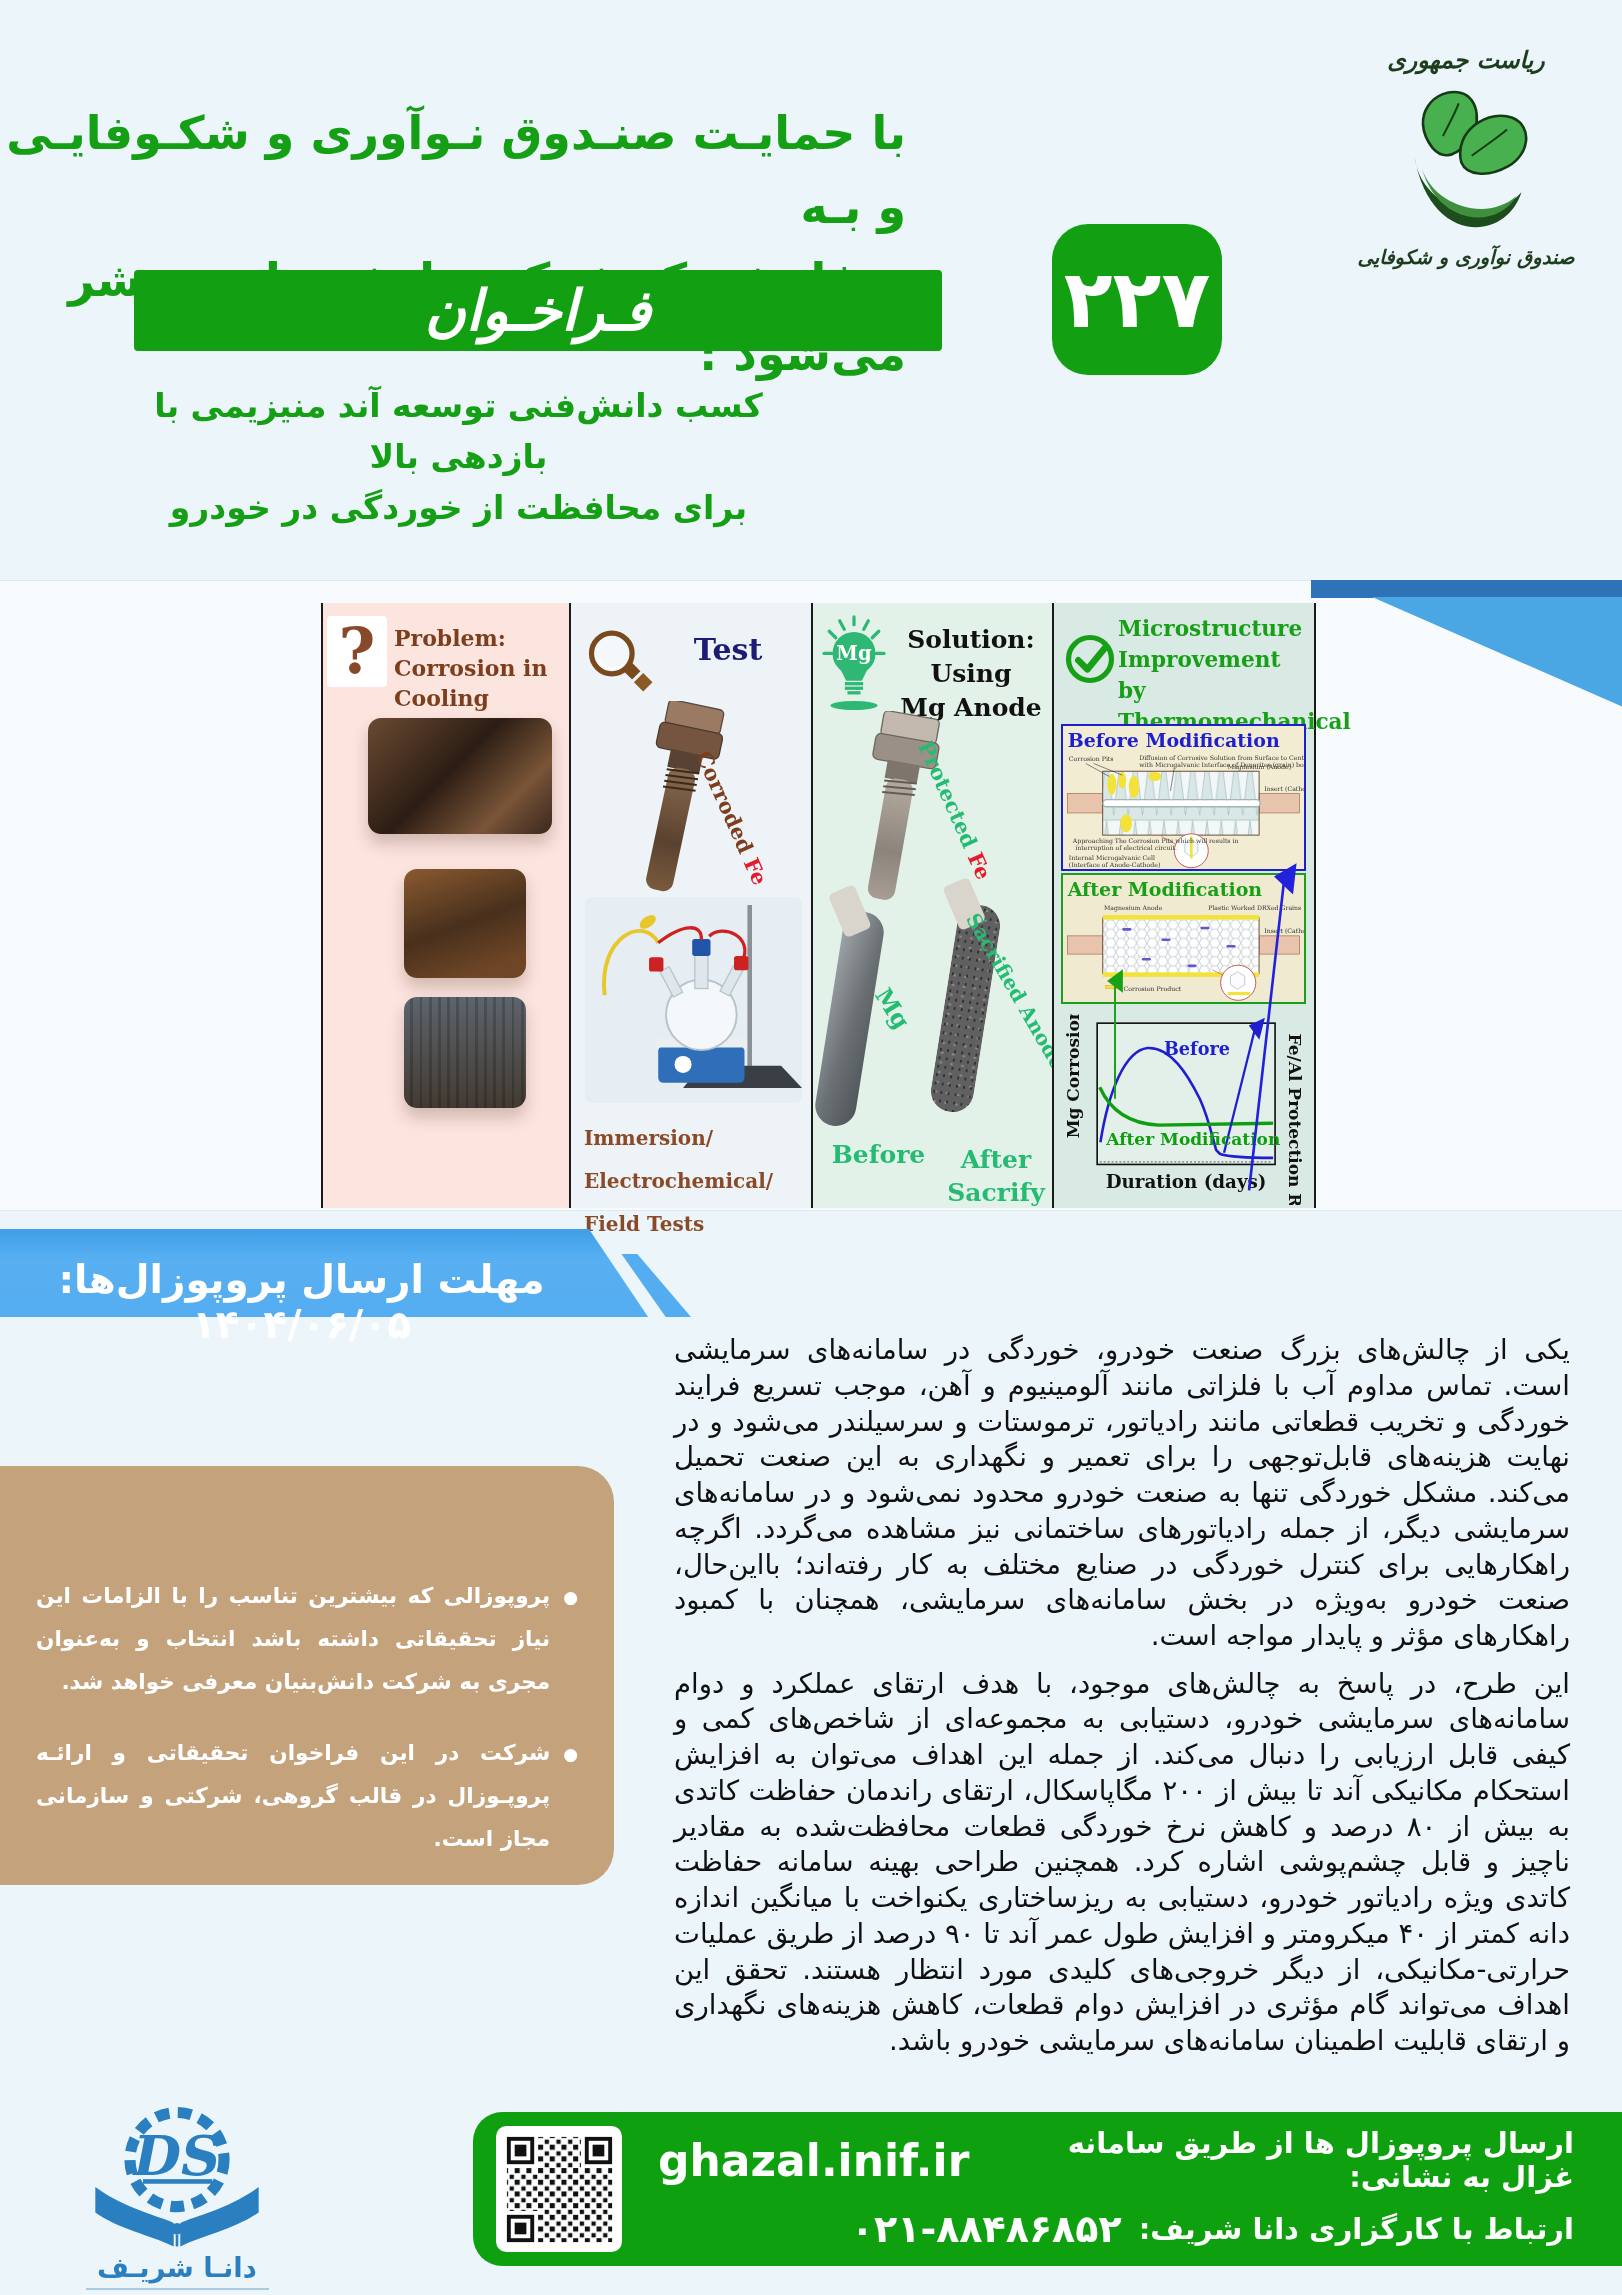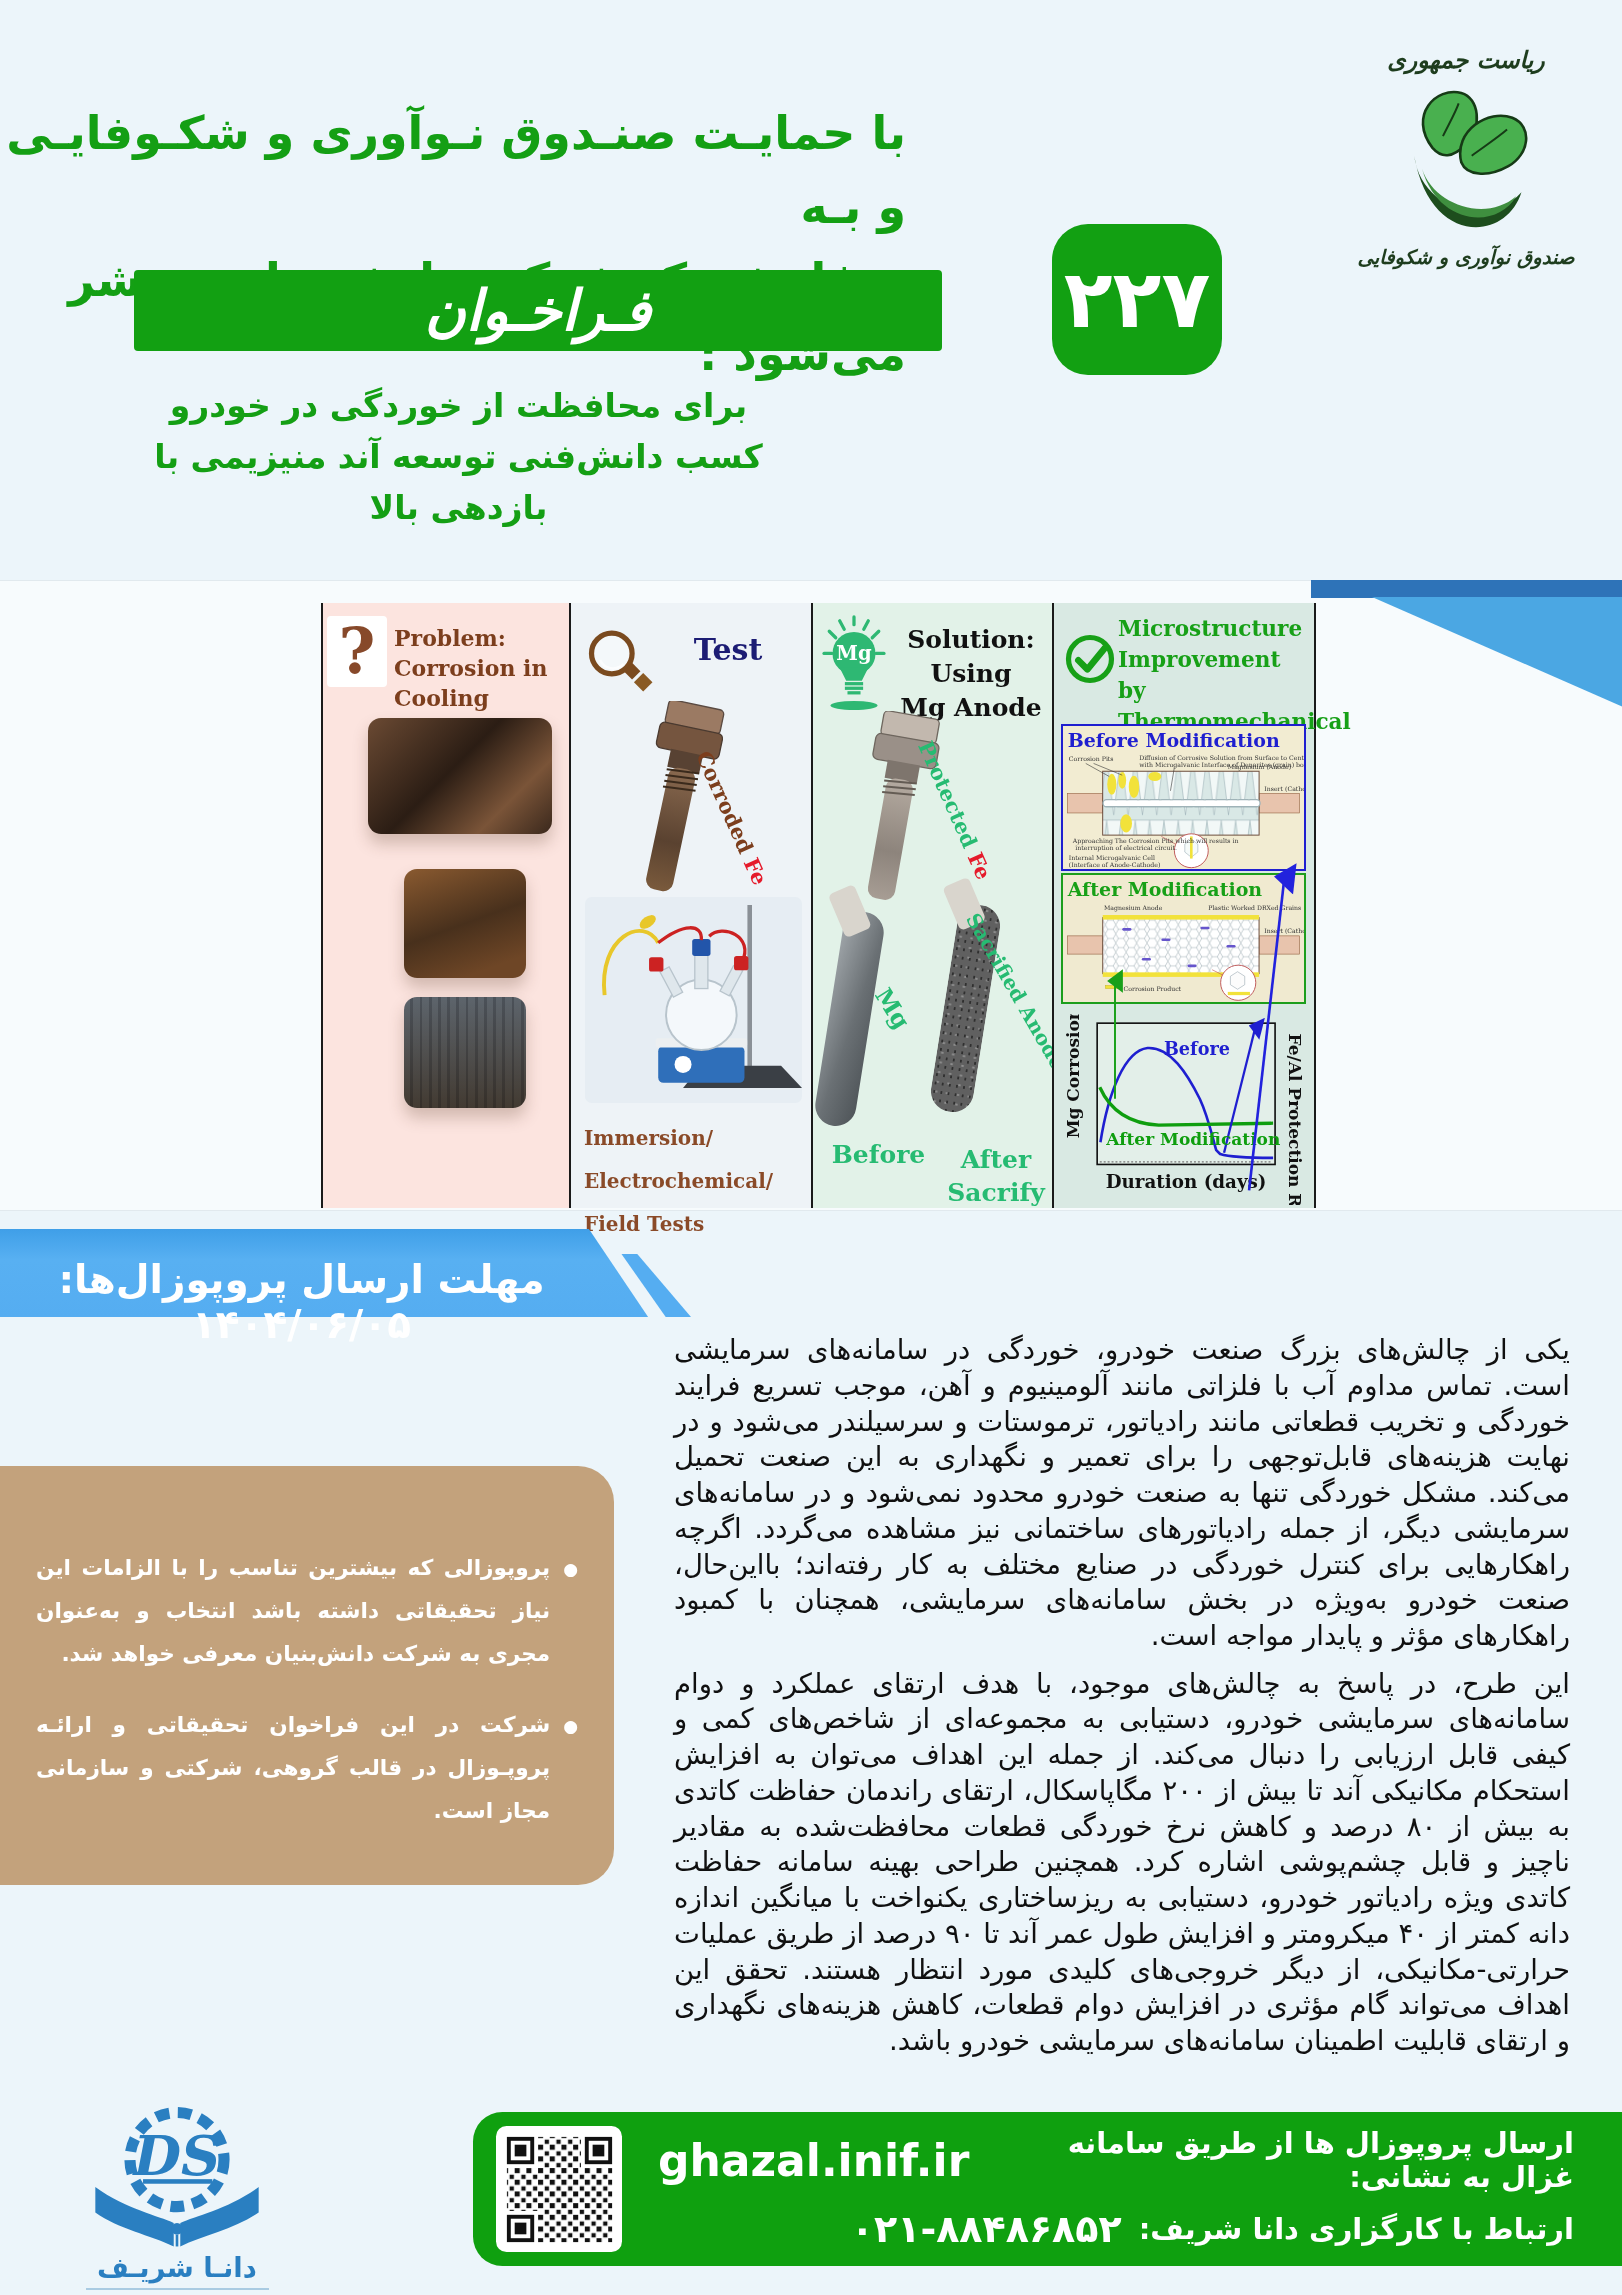"برای محافظت از خوردگی در" div { order: before "کسب دانش‌فنی توسعه آند منیزیمی" -> after "کسب دانش‌فنی توسعه آند منیزیمی" }
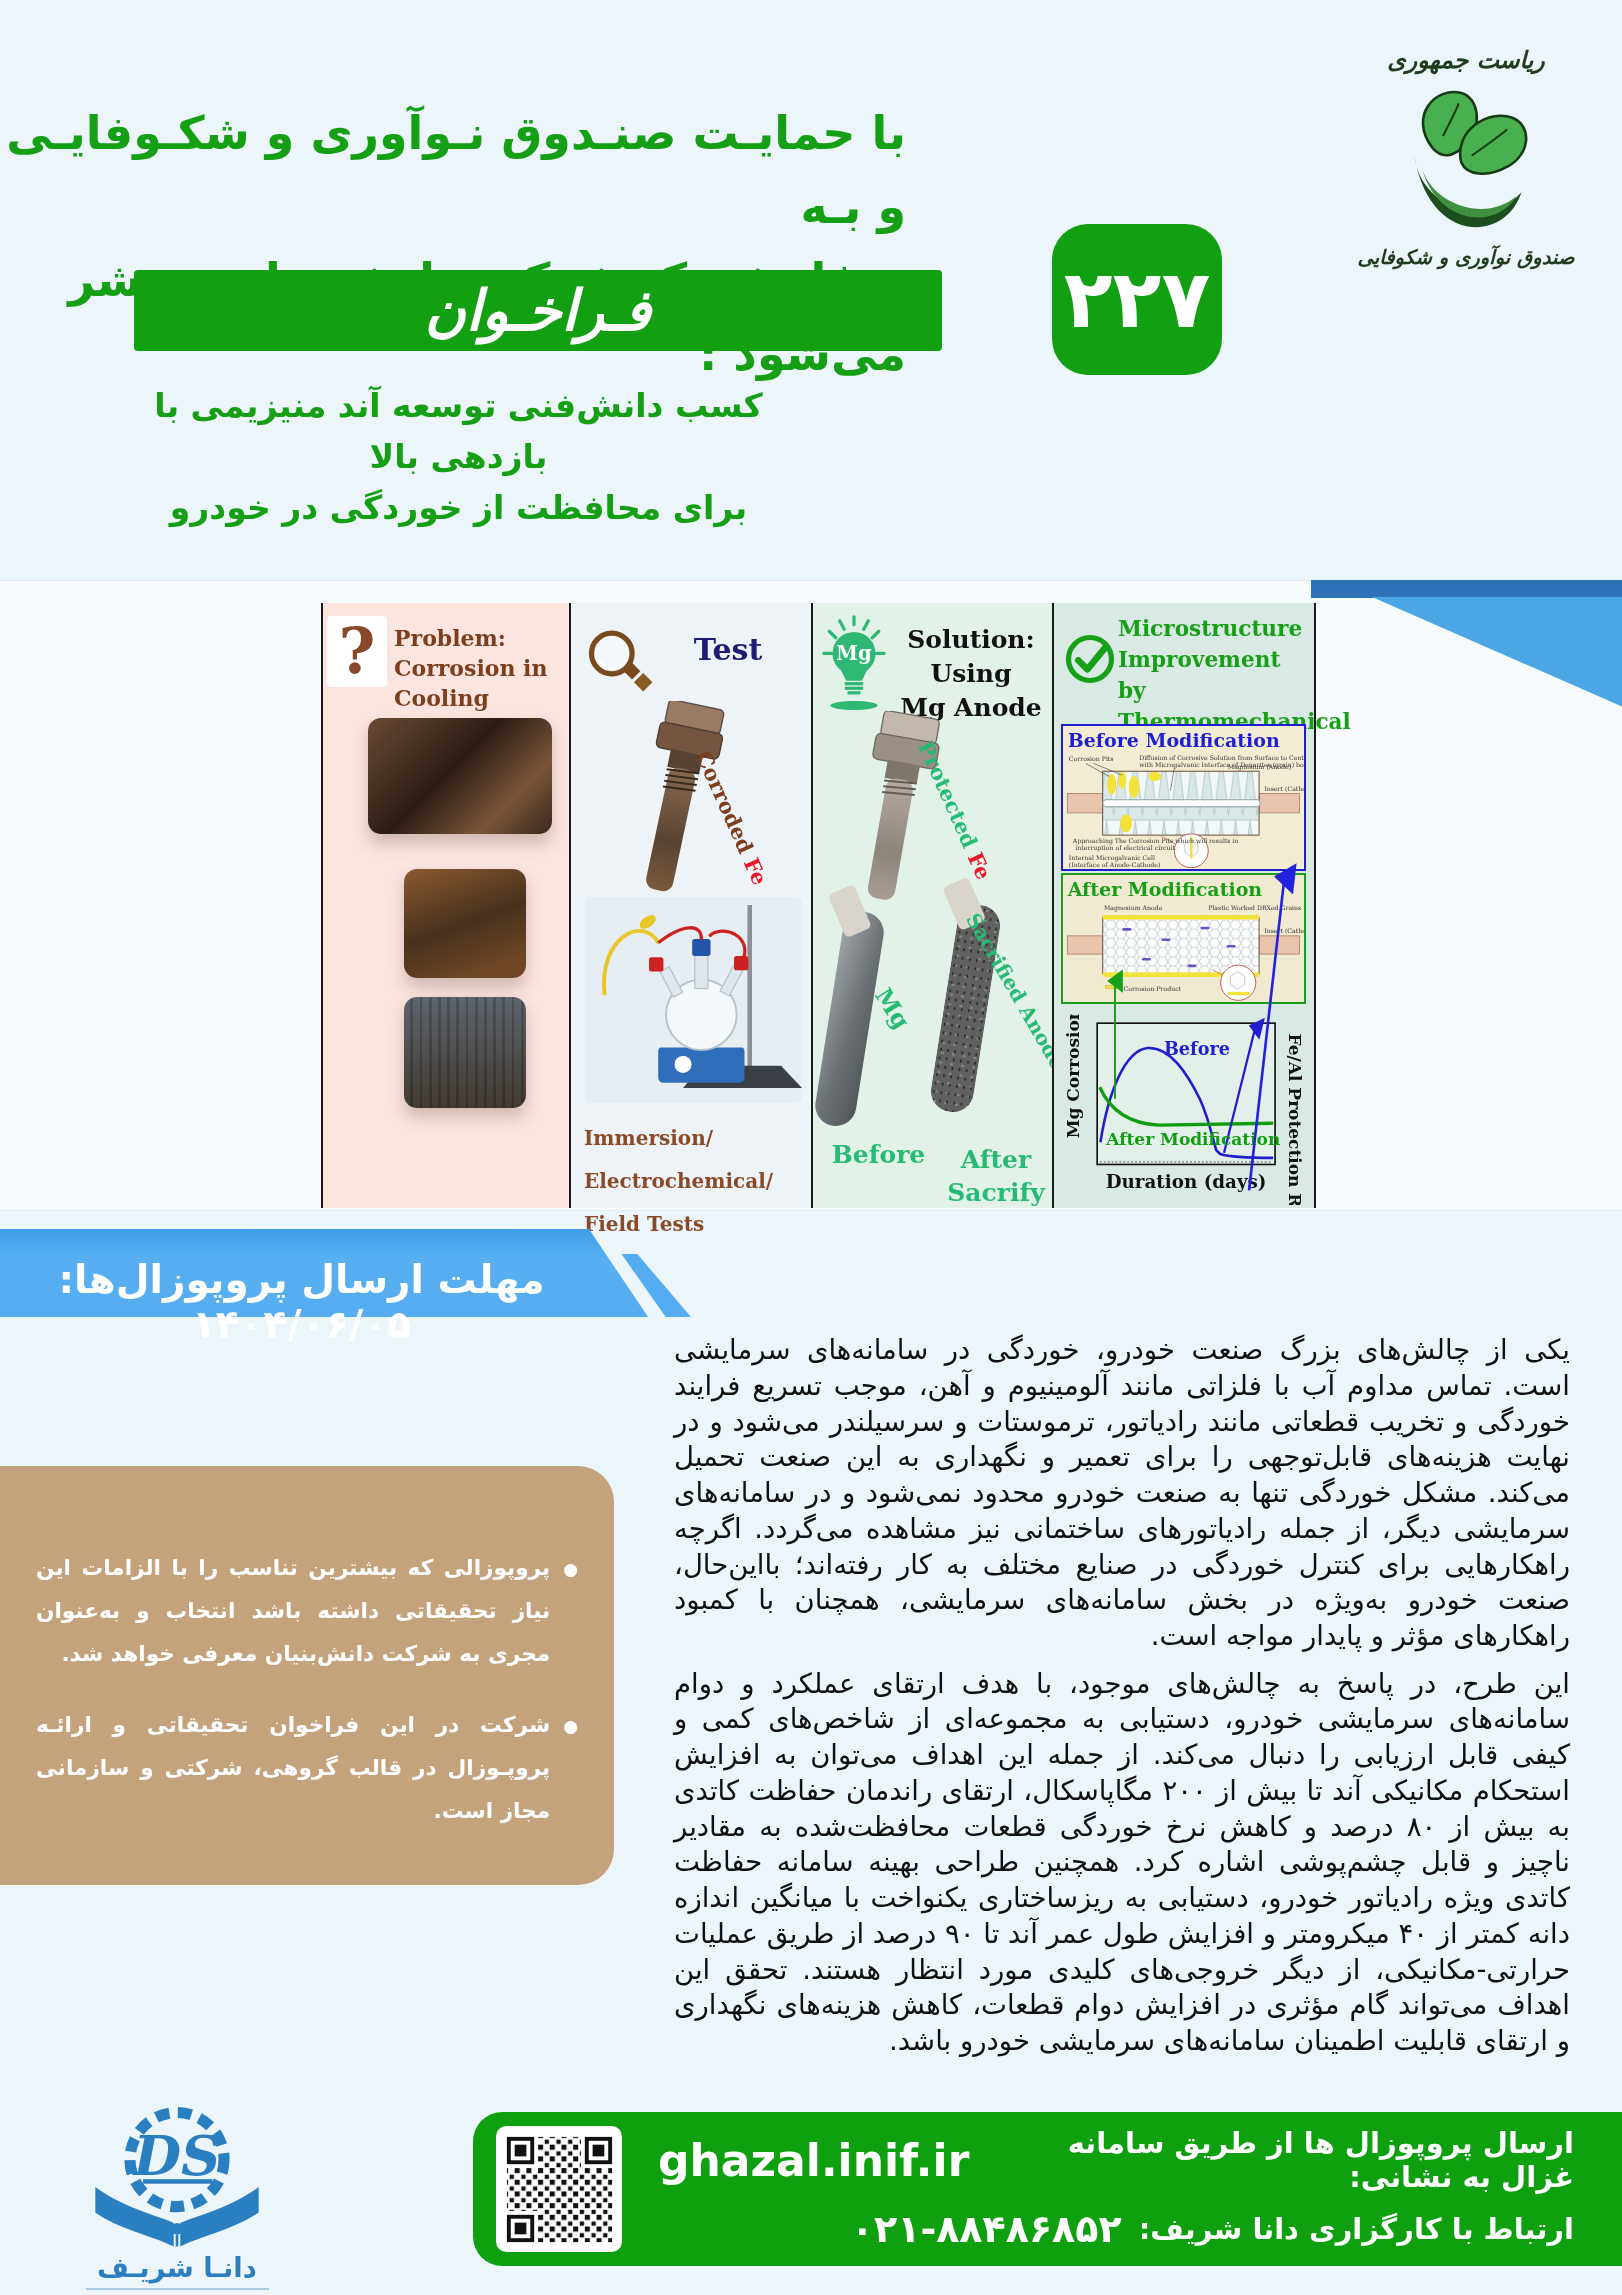"پروپوزالی که بیشترین تناسب را" .notes { padding: 80px 36px 0 36px -> 108px 36px 0 36px }
